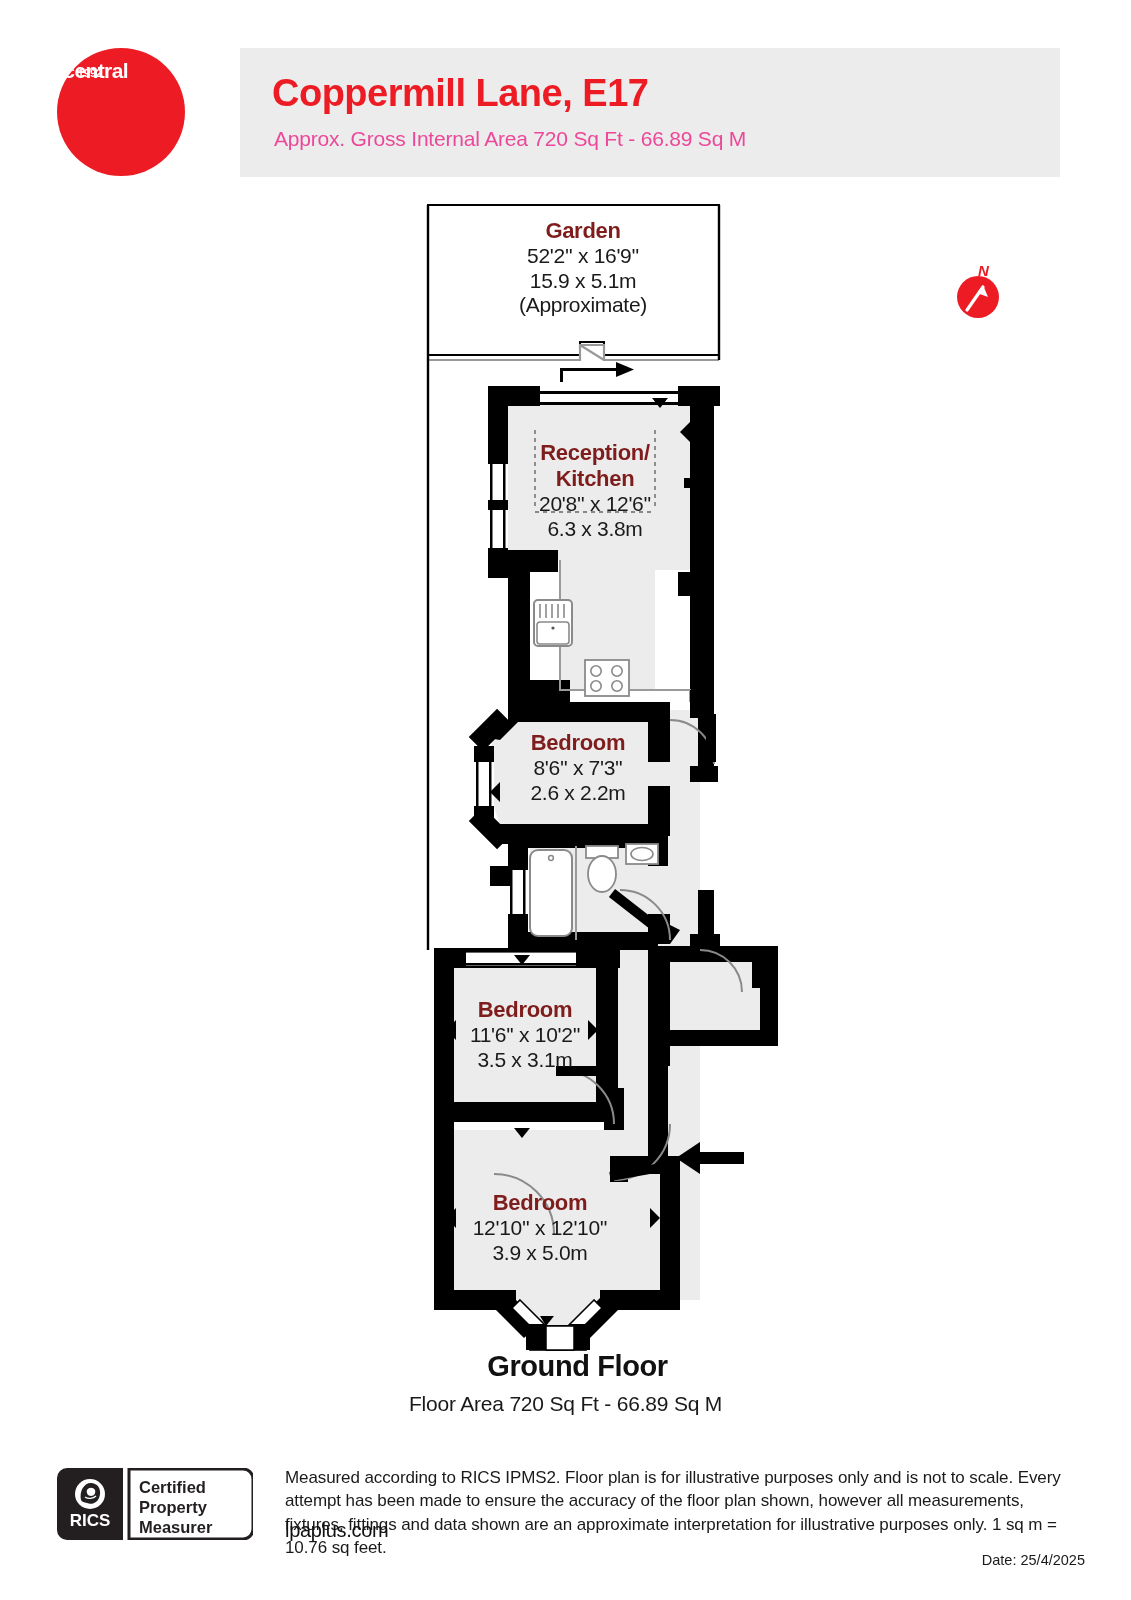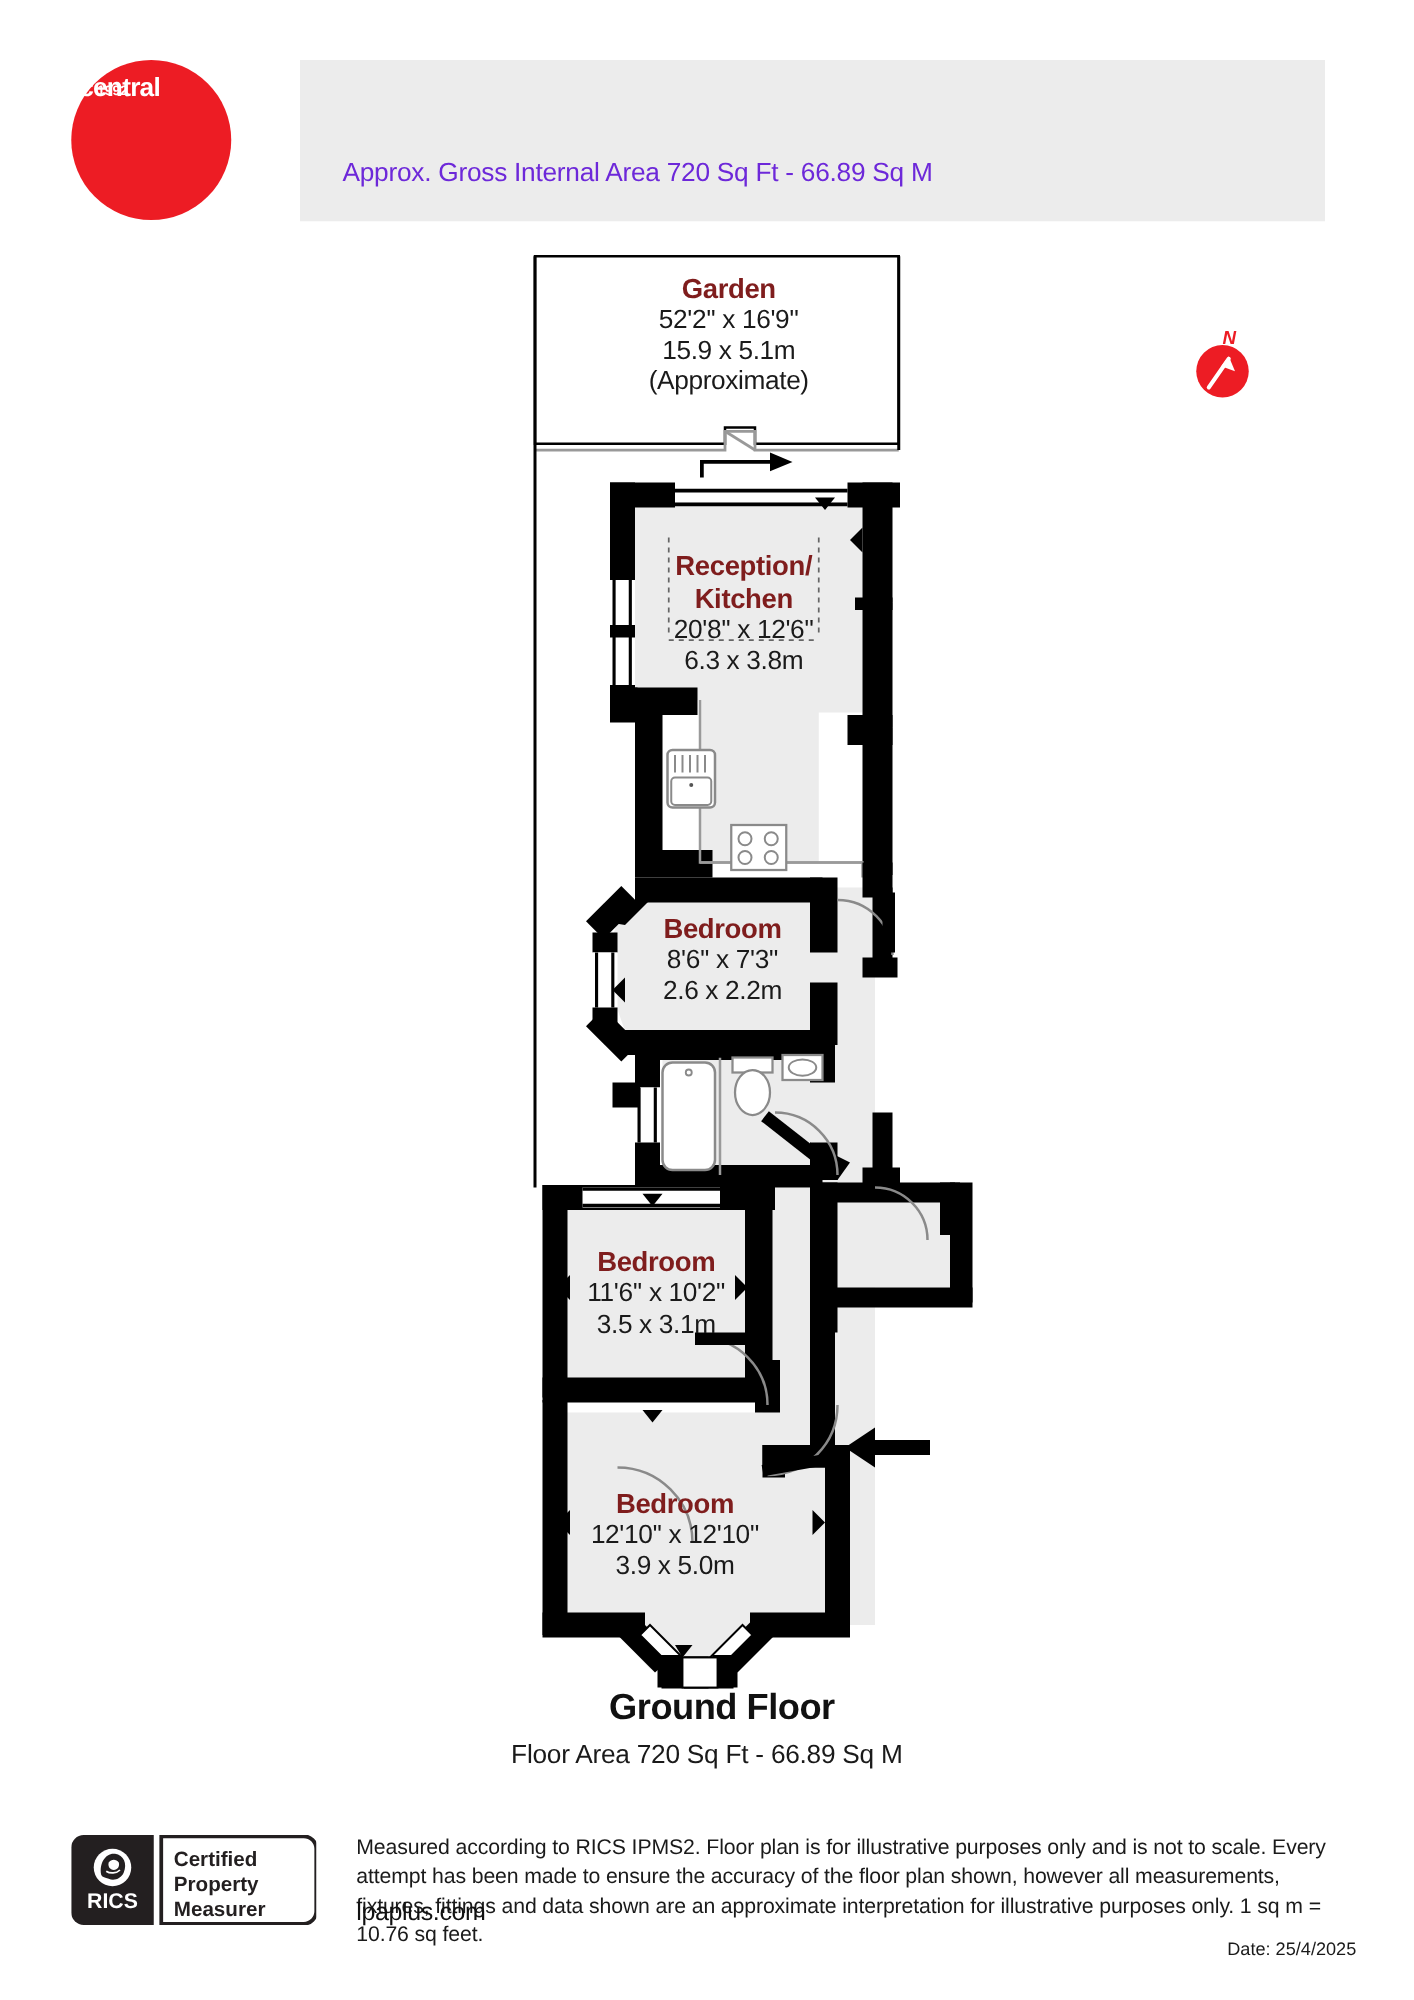"Coppermill Lane, E17" div { html: none -> <div>Coppermill Lane, E17</div> }
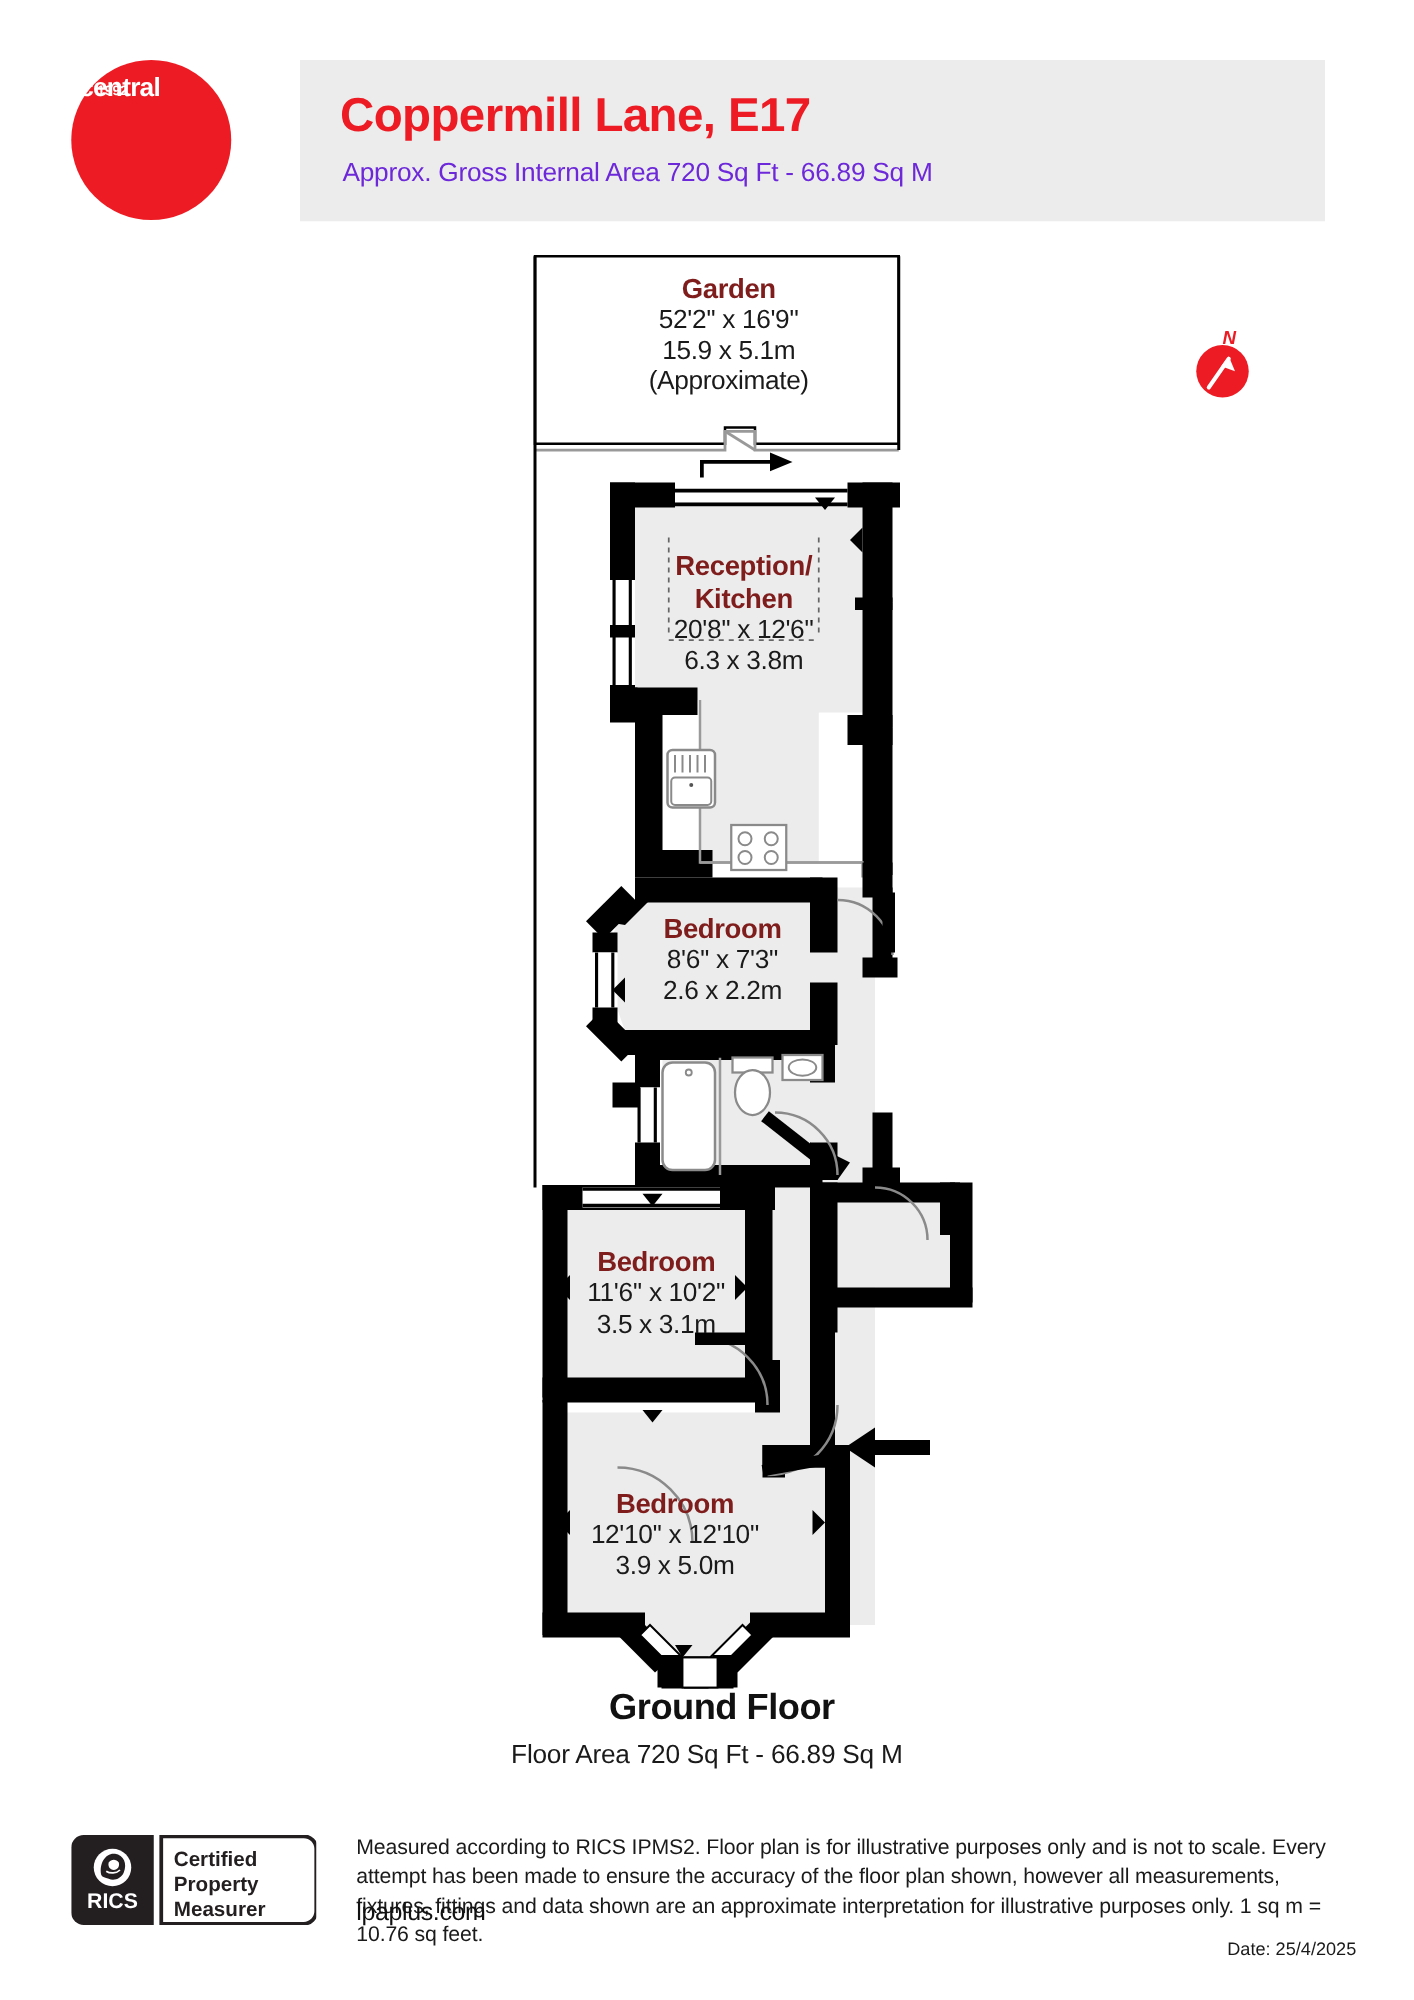"Approx. Gross Internal Area 720" #header-subtitle { color: #6d28d9 -> #ec4899 }
